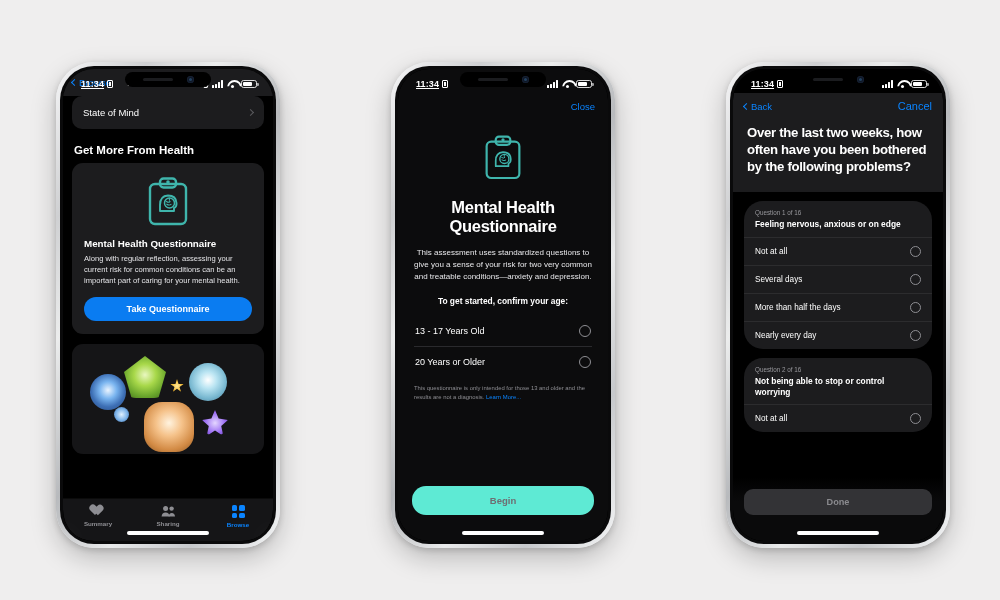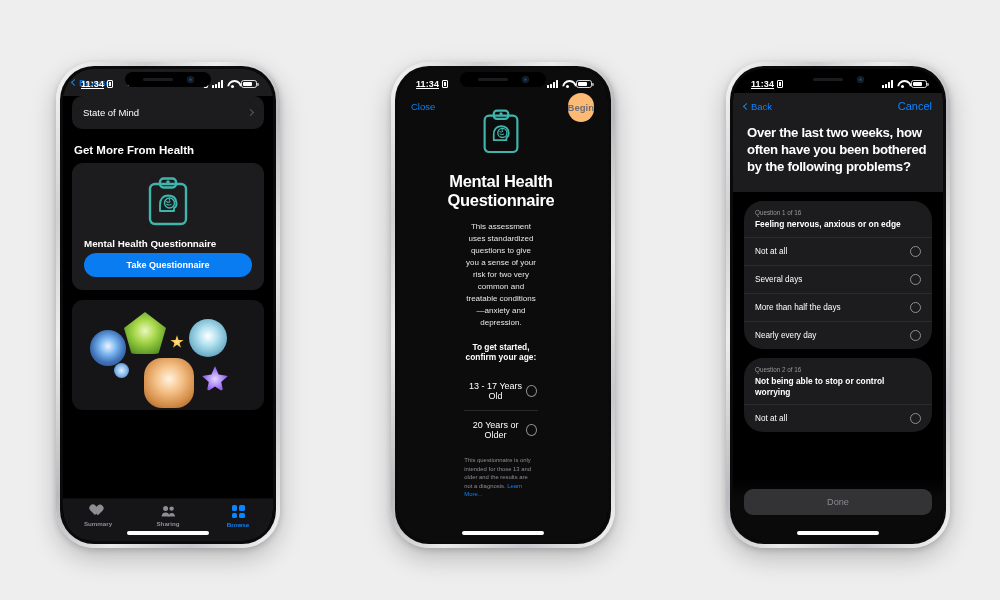"Close" .sheet2 { flex-direction: row -> column }
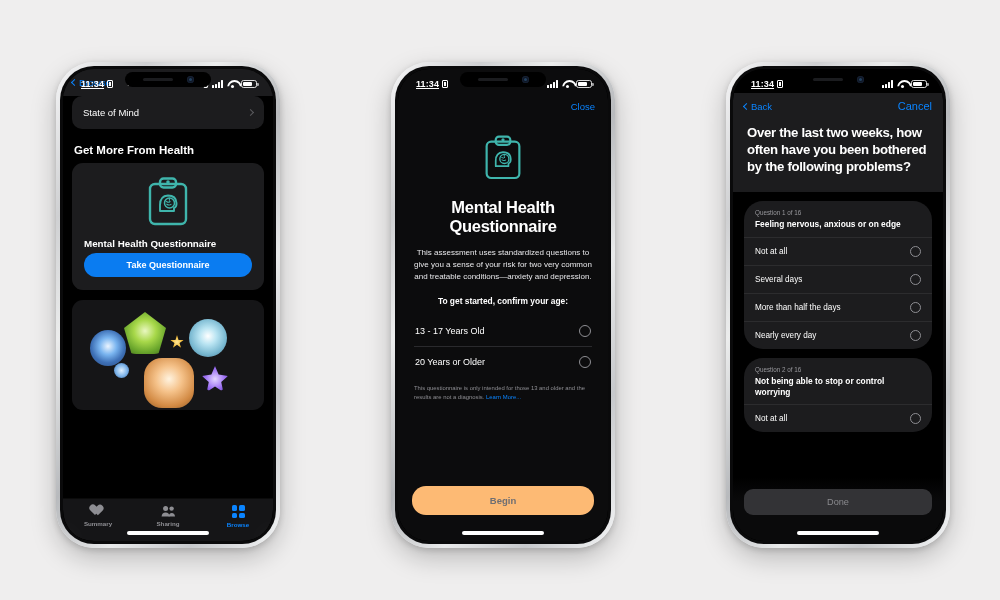"Along with regular reflection, assessing" p { html: none -> <p>Along with regular reflection, assessing your current risk for common conditions can be an important part of caring for your mental health.</p> }
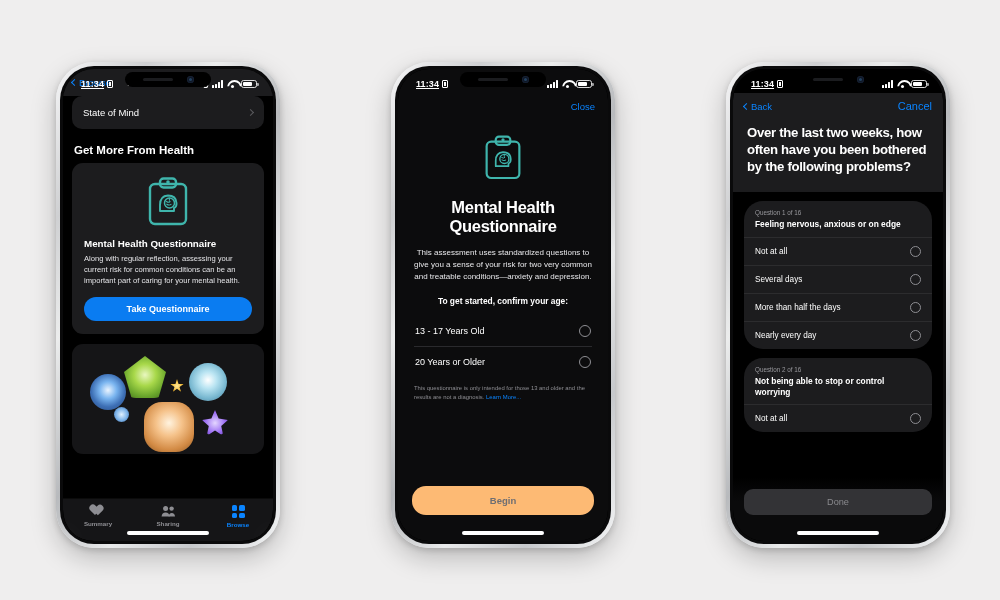"Begin" .greybtn { background: #fdba74 -> #5eead4 }
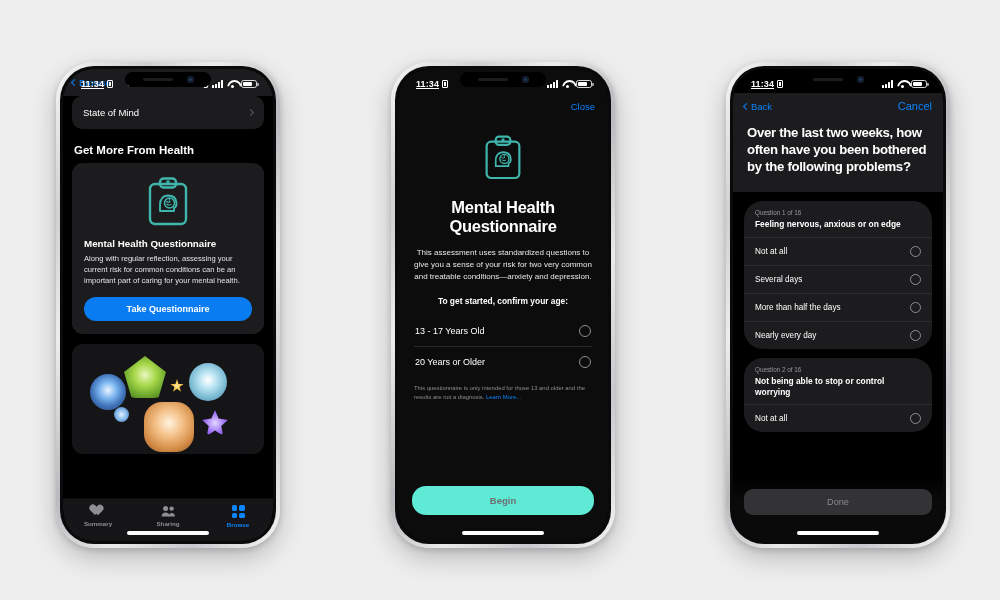"Done" .donebtn { font-weight: 400 -> 700 }
